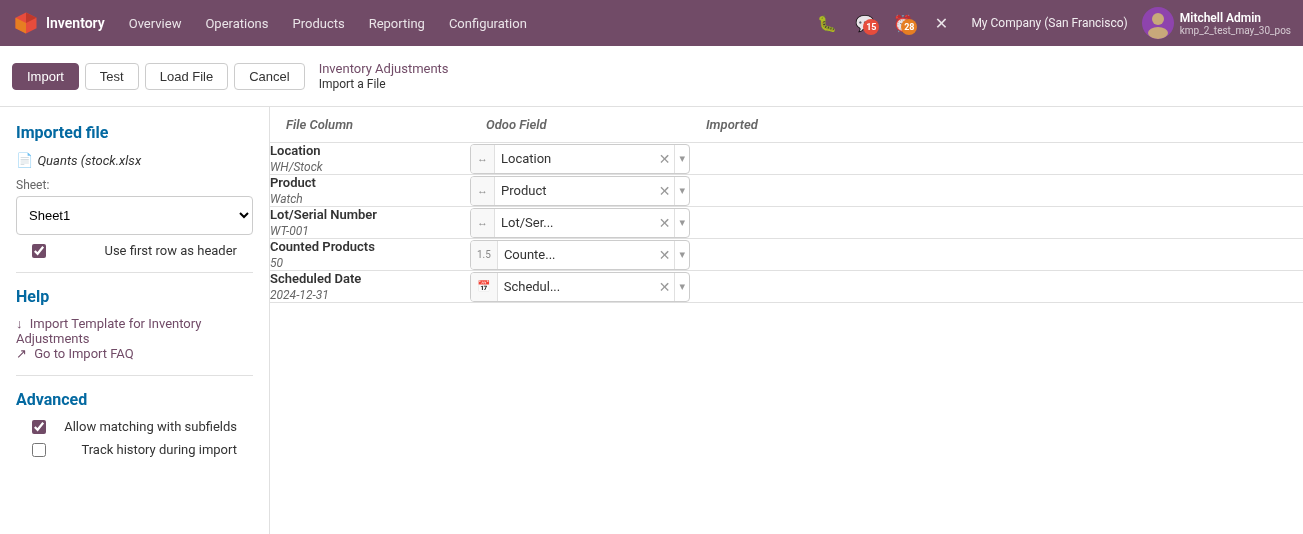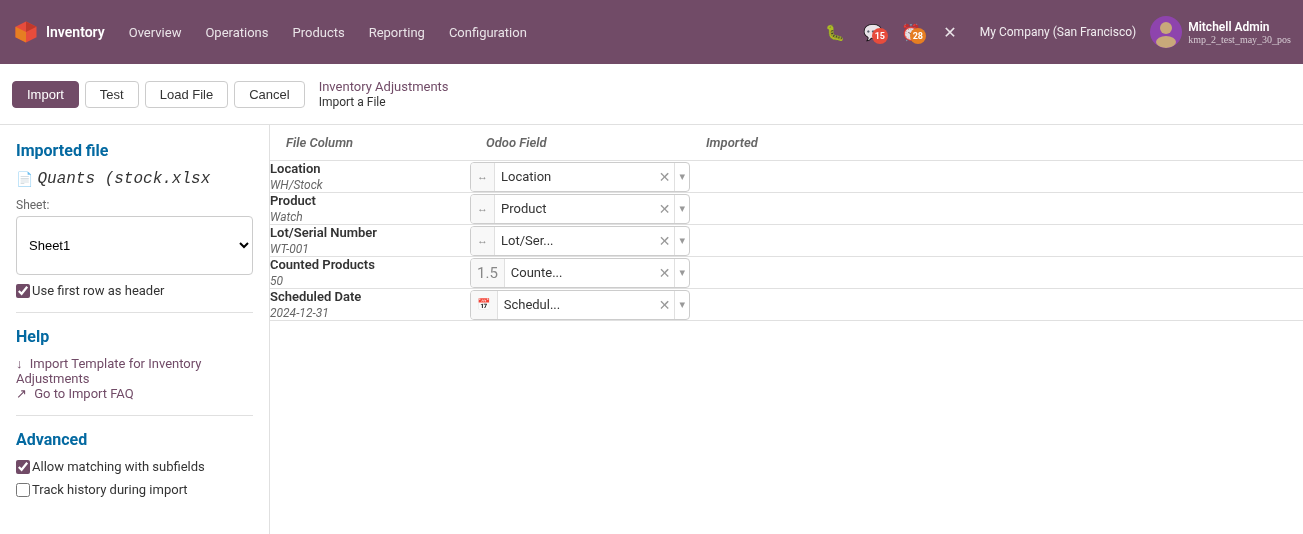"Inventory" .top-nav { height: 64px -> 46px }
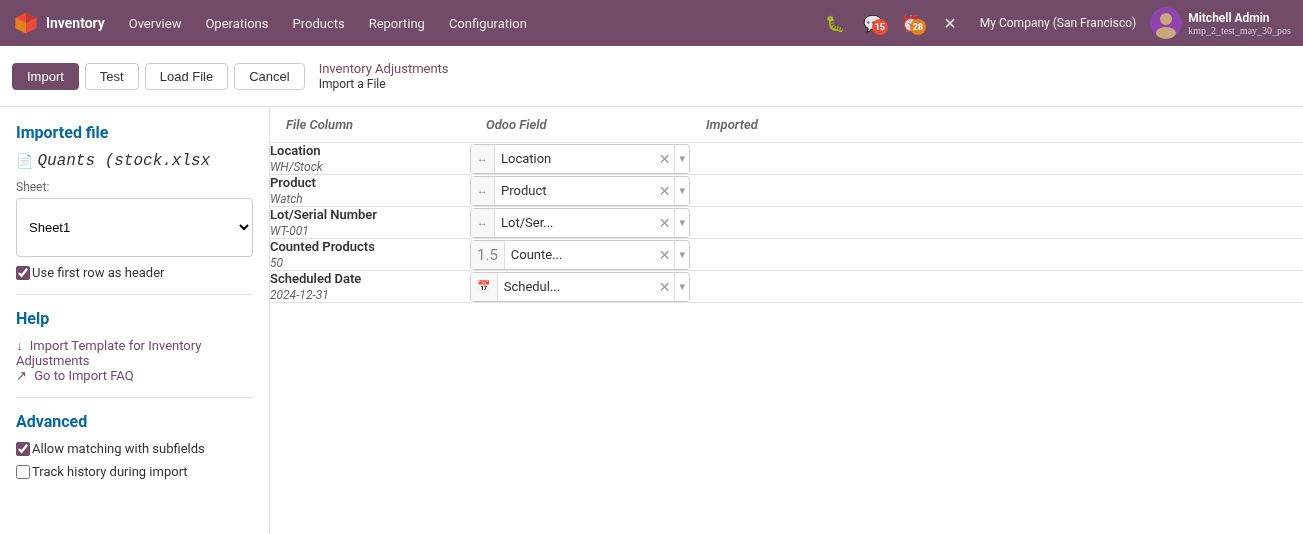"kmp_2_test_may_30_pos" .nav-user-sub { font-family: Liberation Serif, serif -> none }
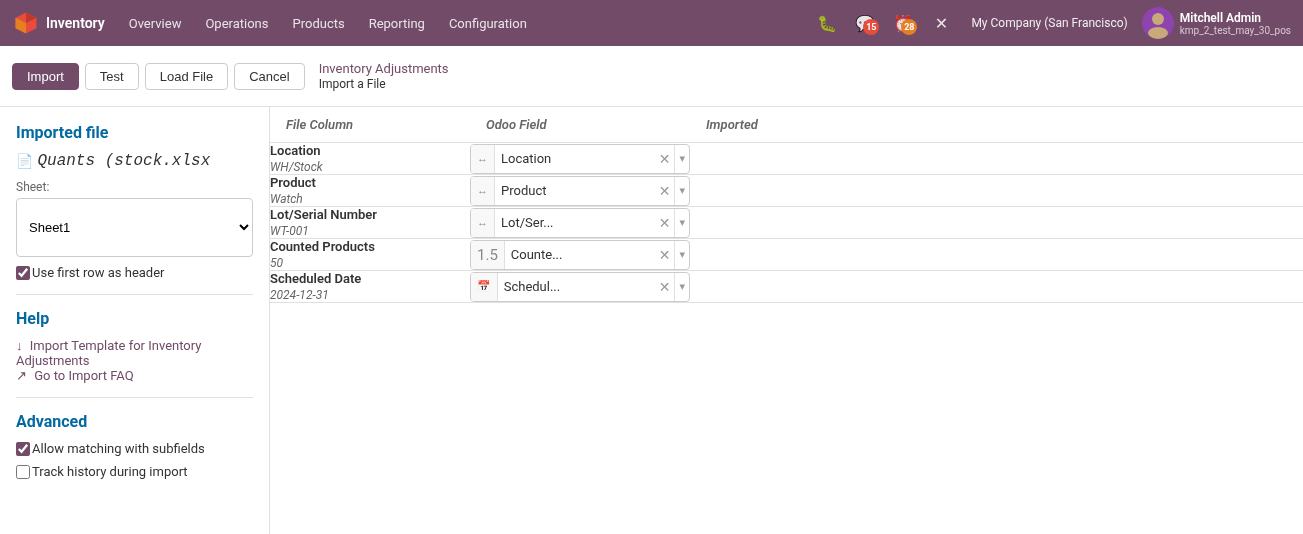"Quants (stock.xlsx" .file-name { font-family: Liberation Mono, monospace -> none; font-size: 16px -> 13px }
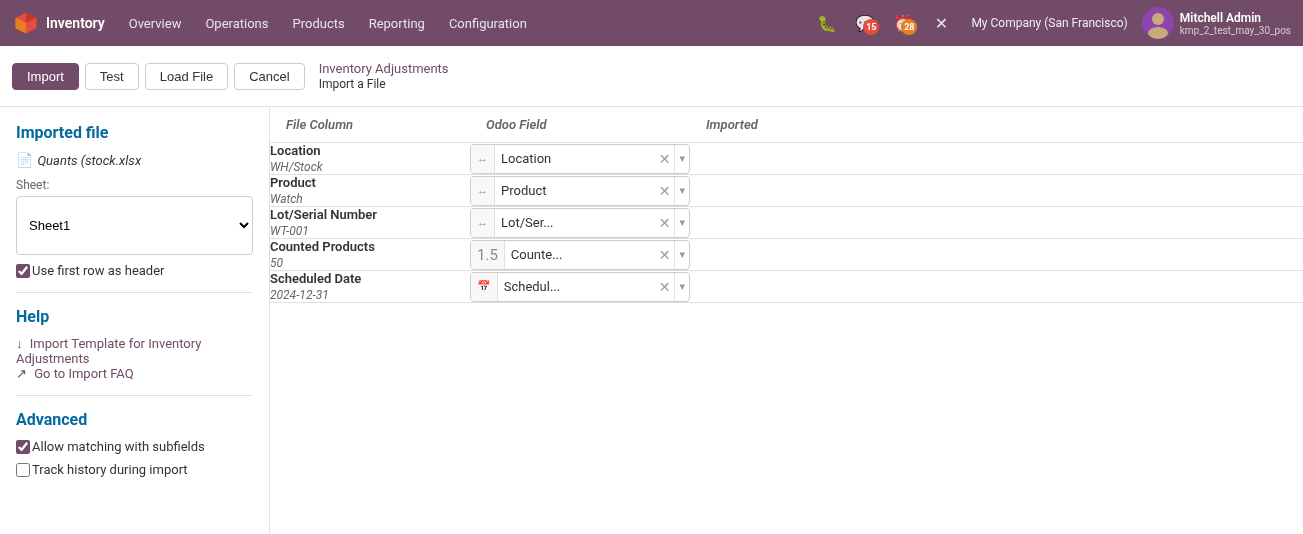"Sheet1" select { padding: 20px 8px -> 10px 8px }
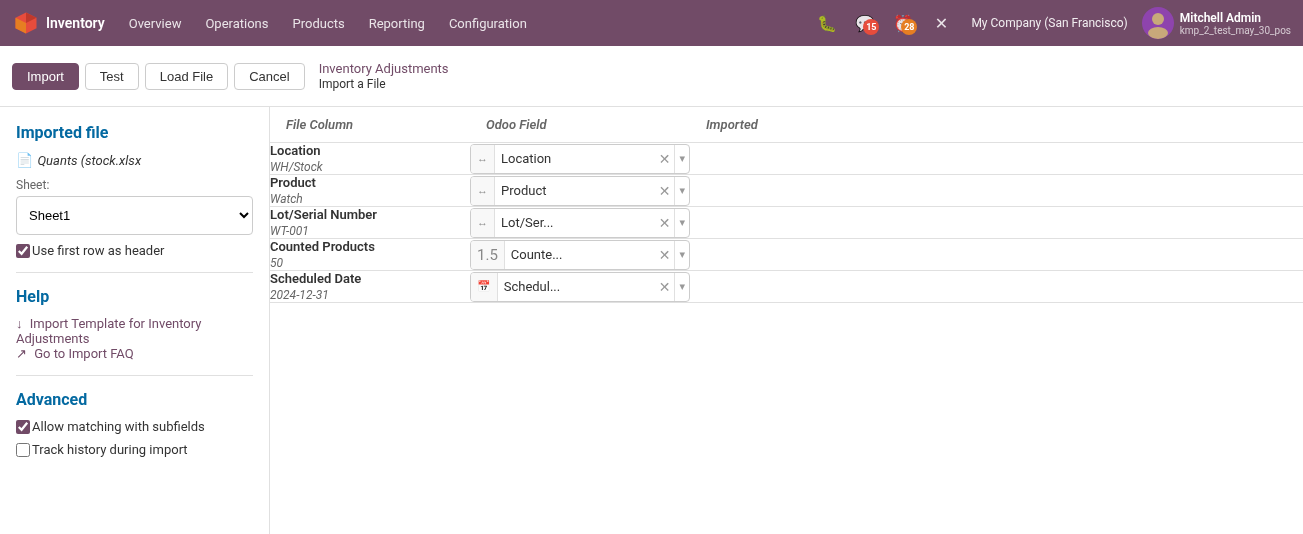"Use first row as header" .checkbox-row { justify-content: none -> space-between; margin: 8px 0 -> 8px 16px }
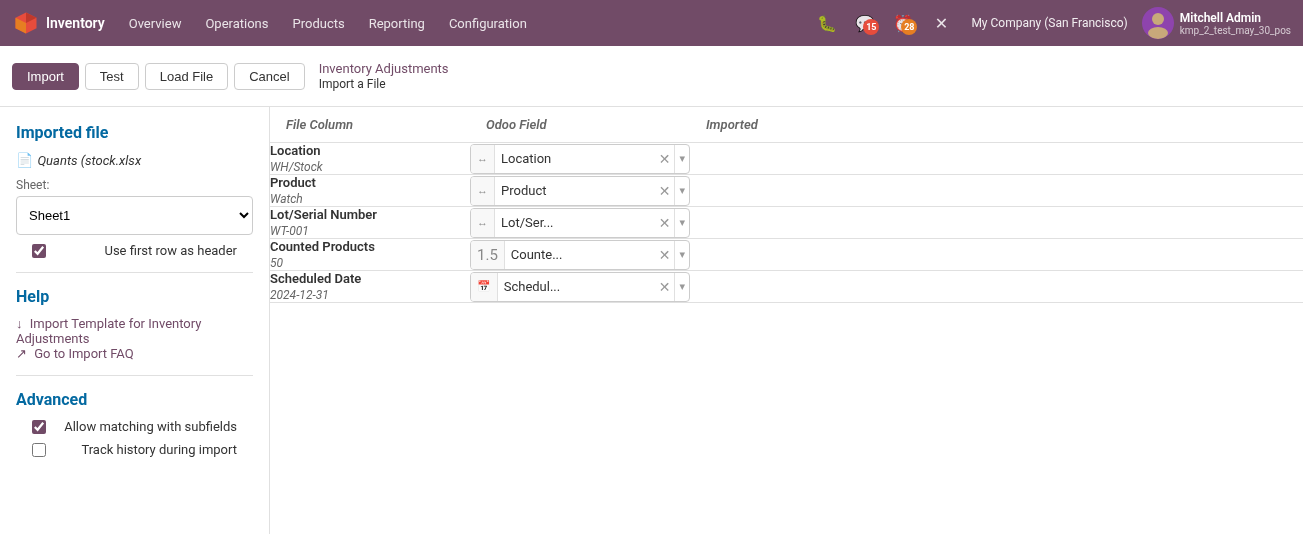"1.5" span.odoo-field-icon { font-size: 15px -> 10px }
